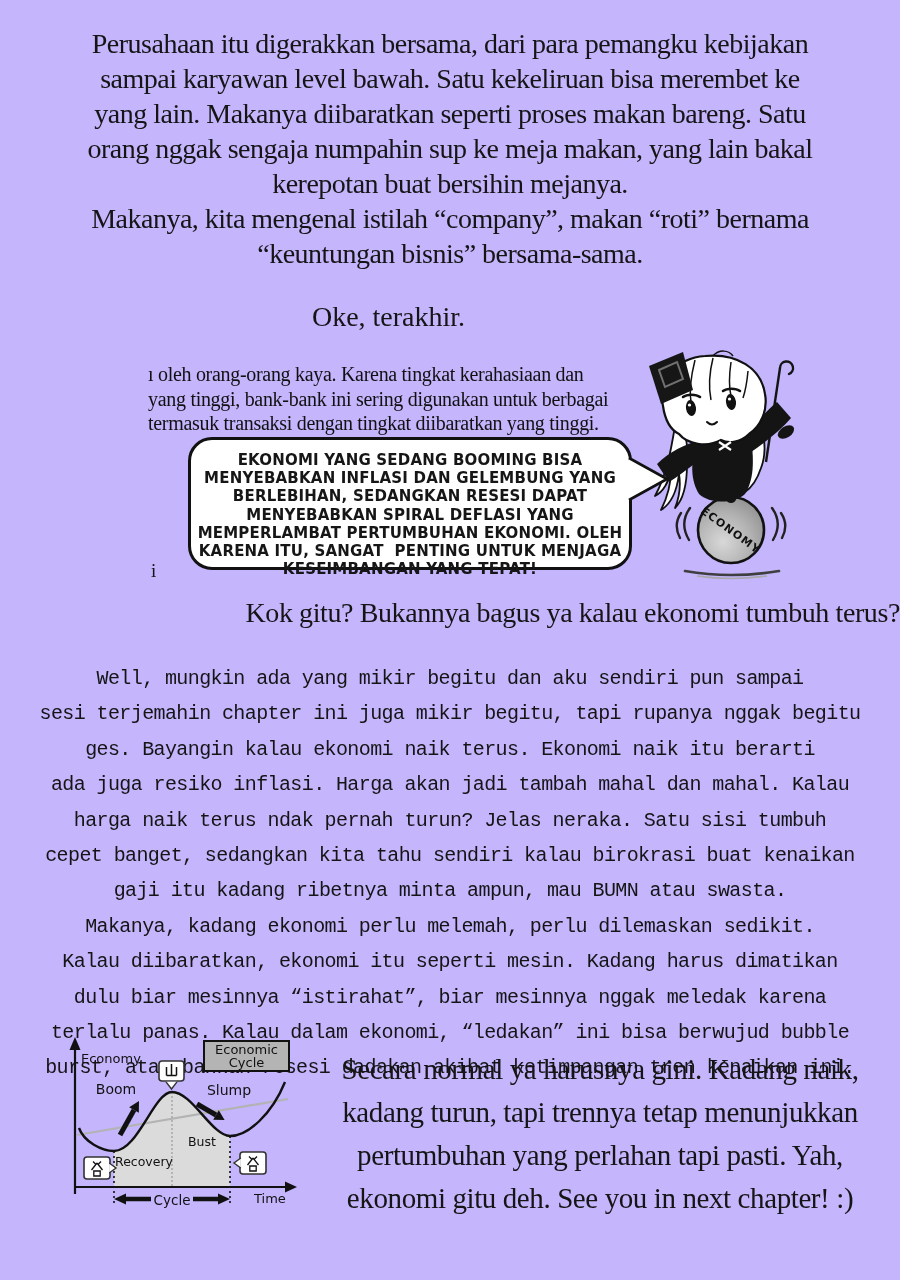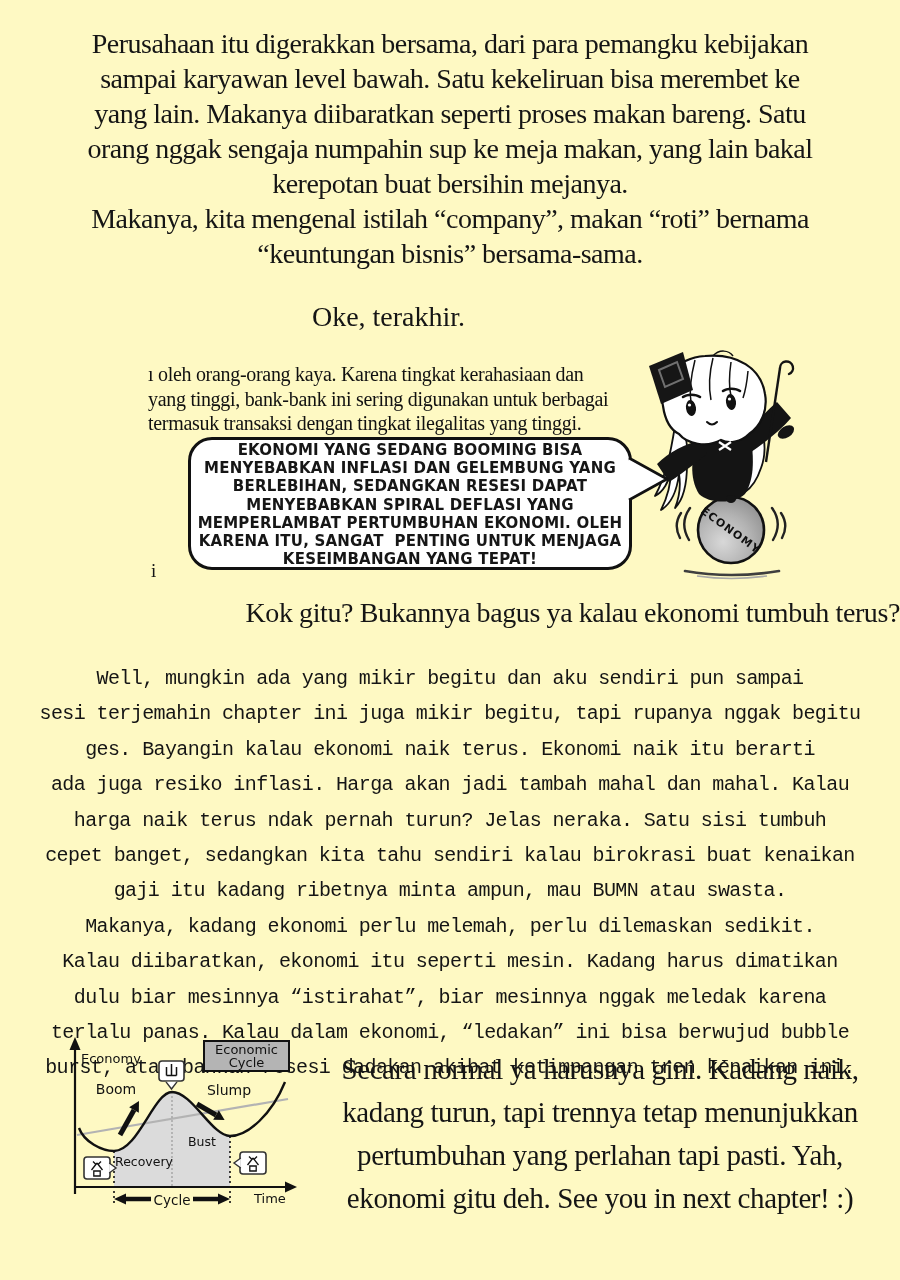"Perusahaan itu digerakkan bersama, dari" .page { background: #fef9c3 -> #c4b5fd }
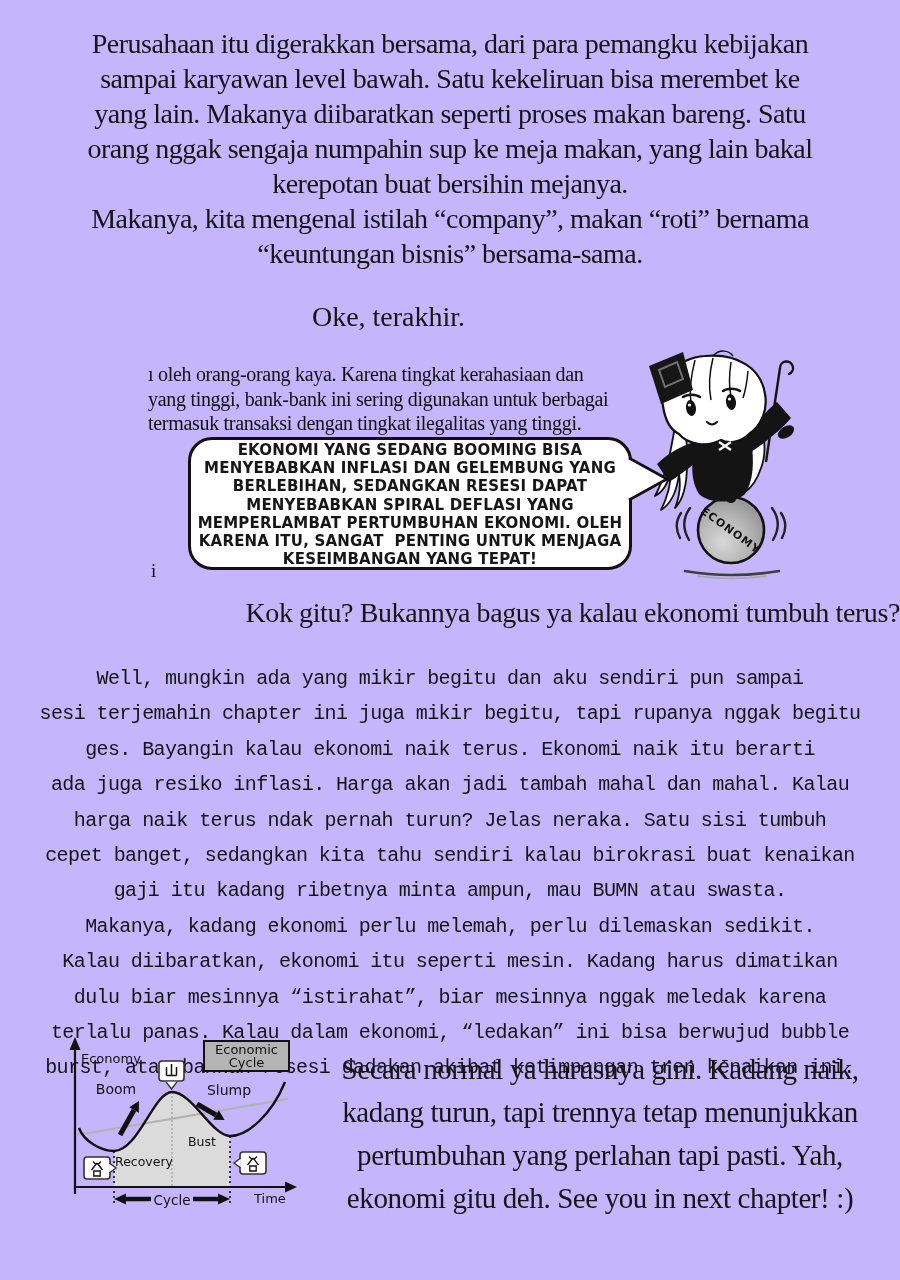"ı oleh orang-orang kaya. Karena" div.caption { text: ilegalitas -> diibaratkan }
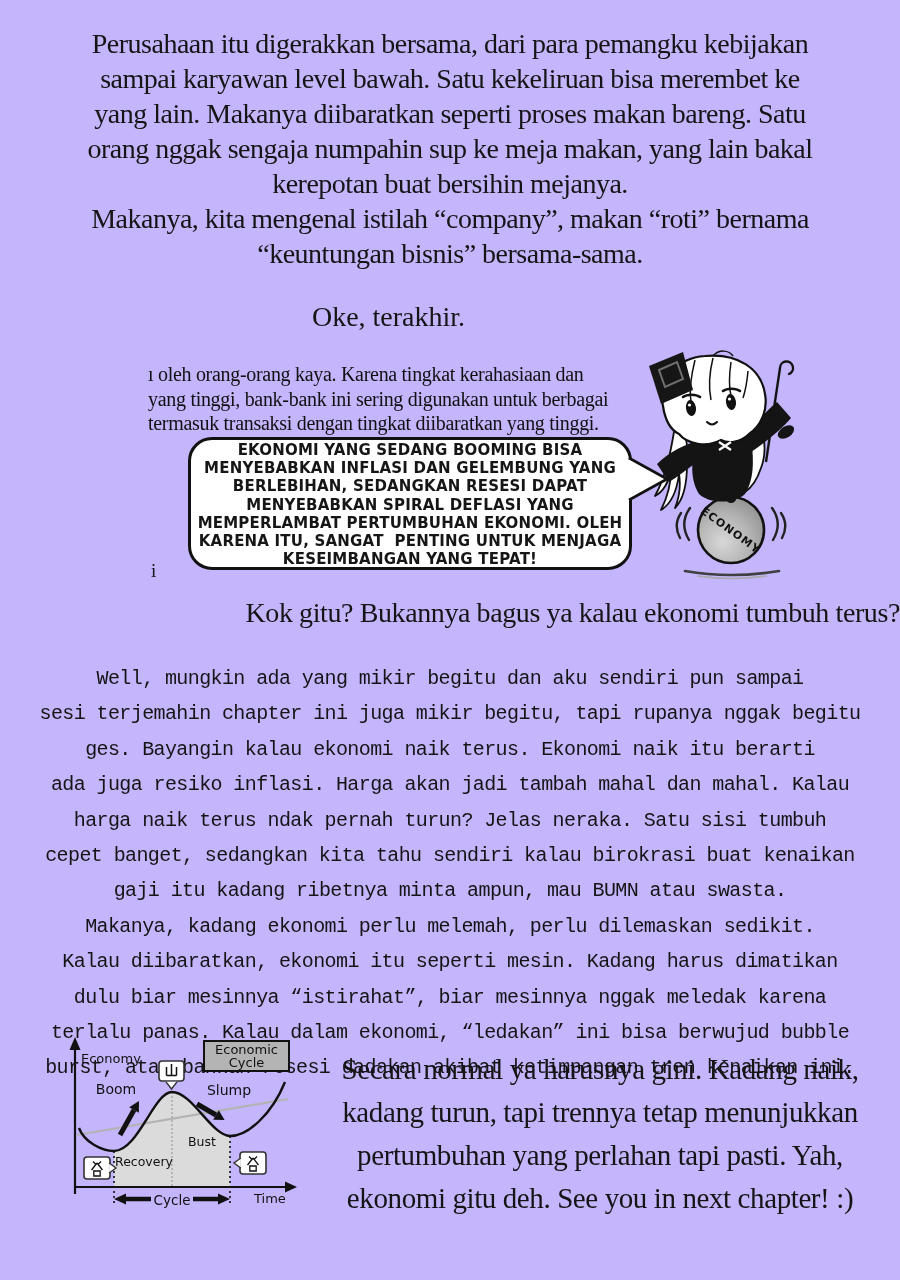"EKONOMI YANG SEDANG BOOMING BISA" .bubble-text { padding-top: 1px -> 11px }
